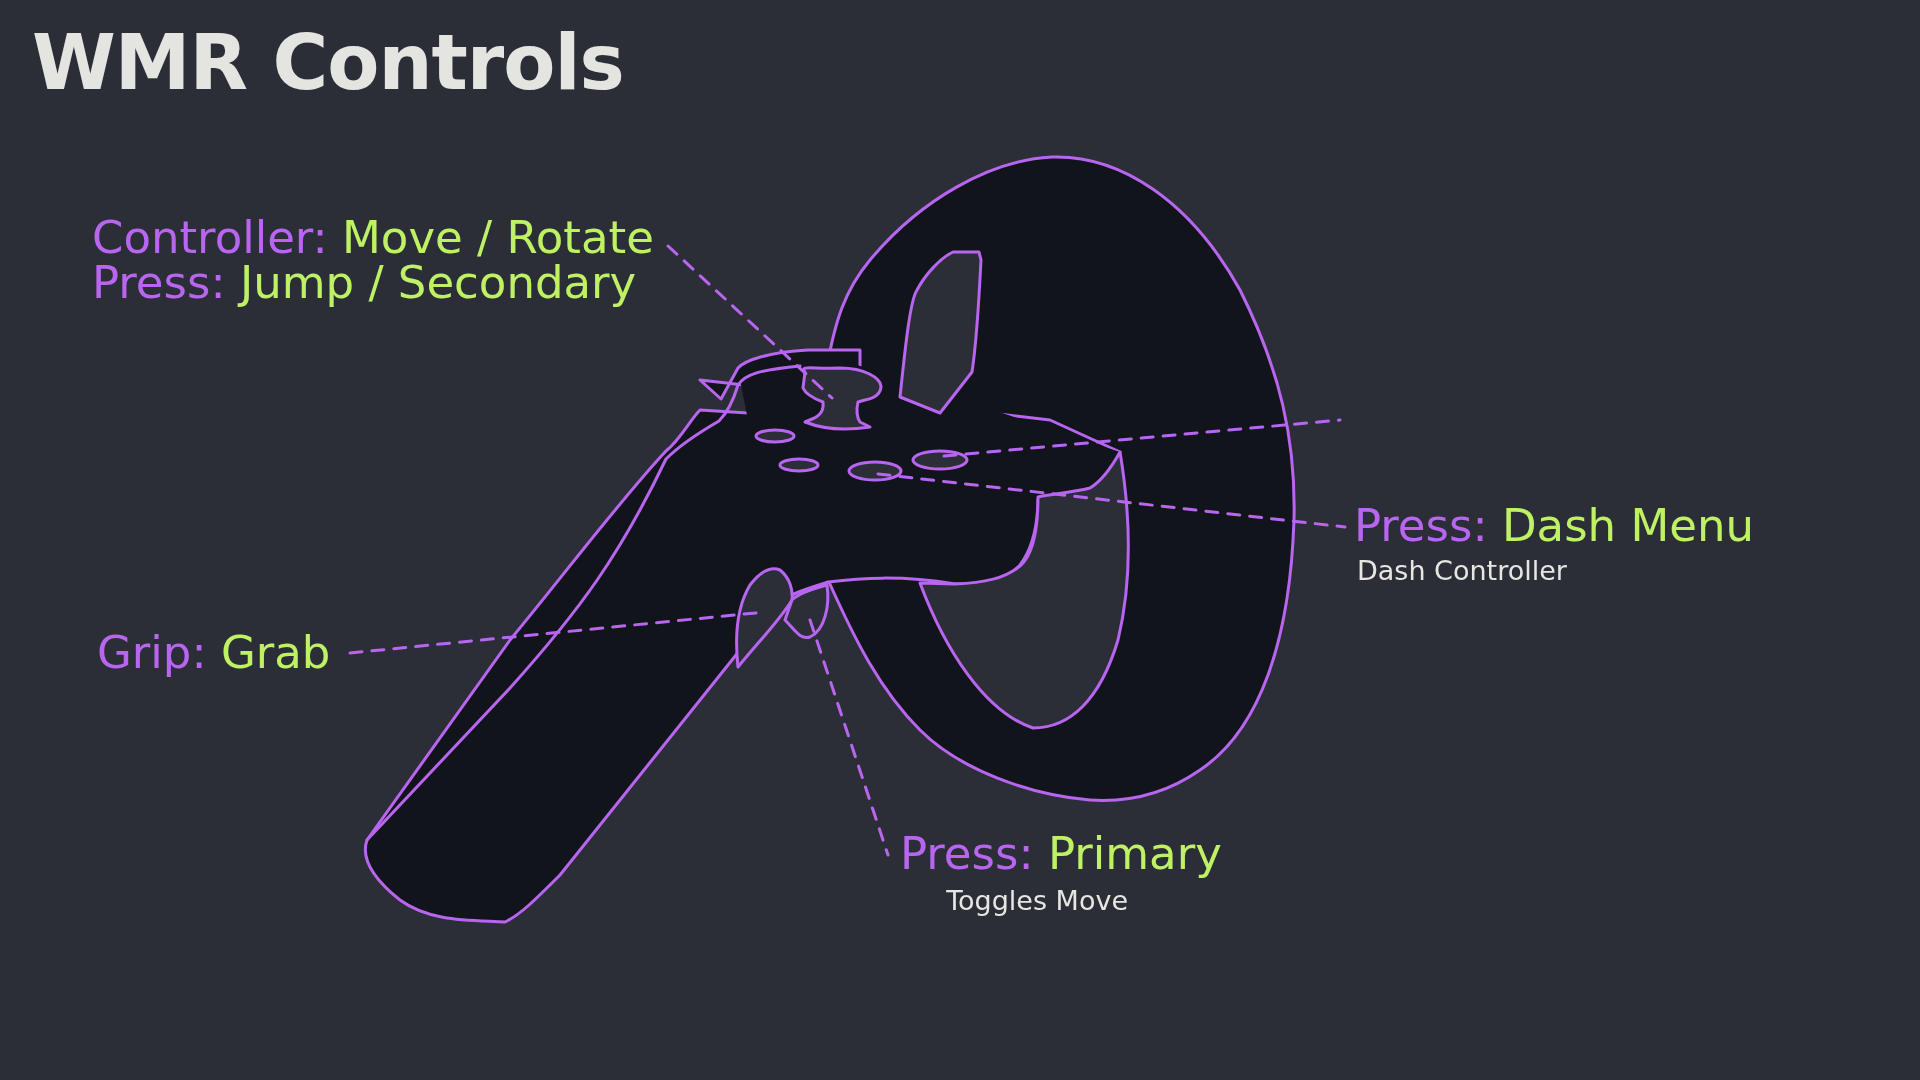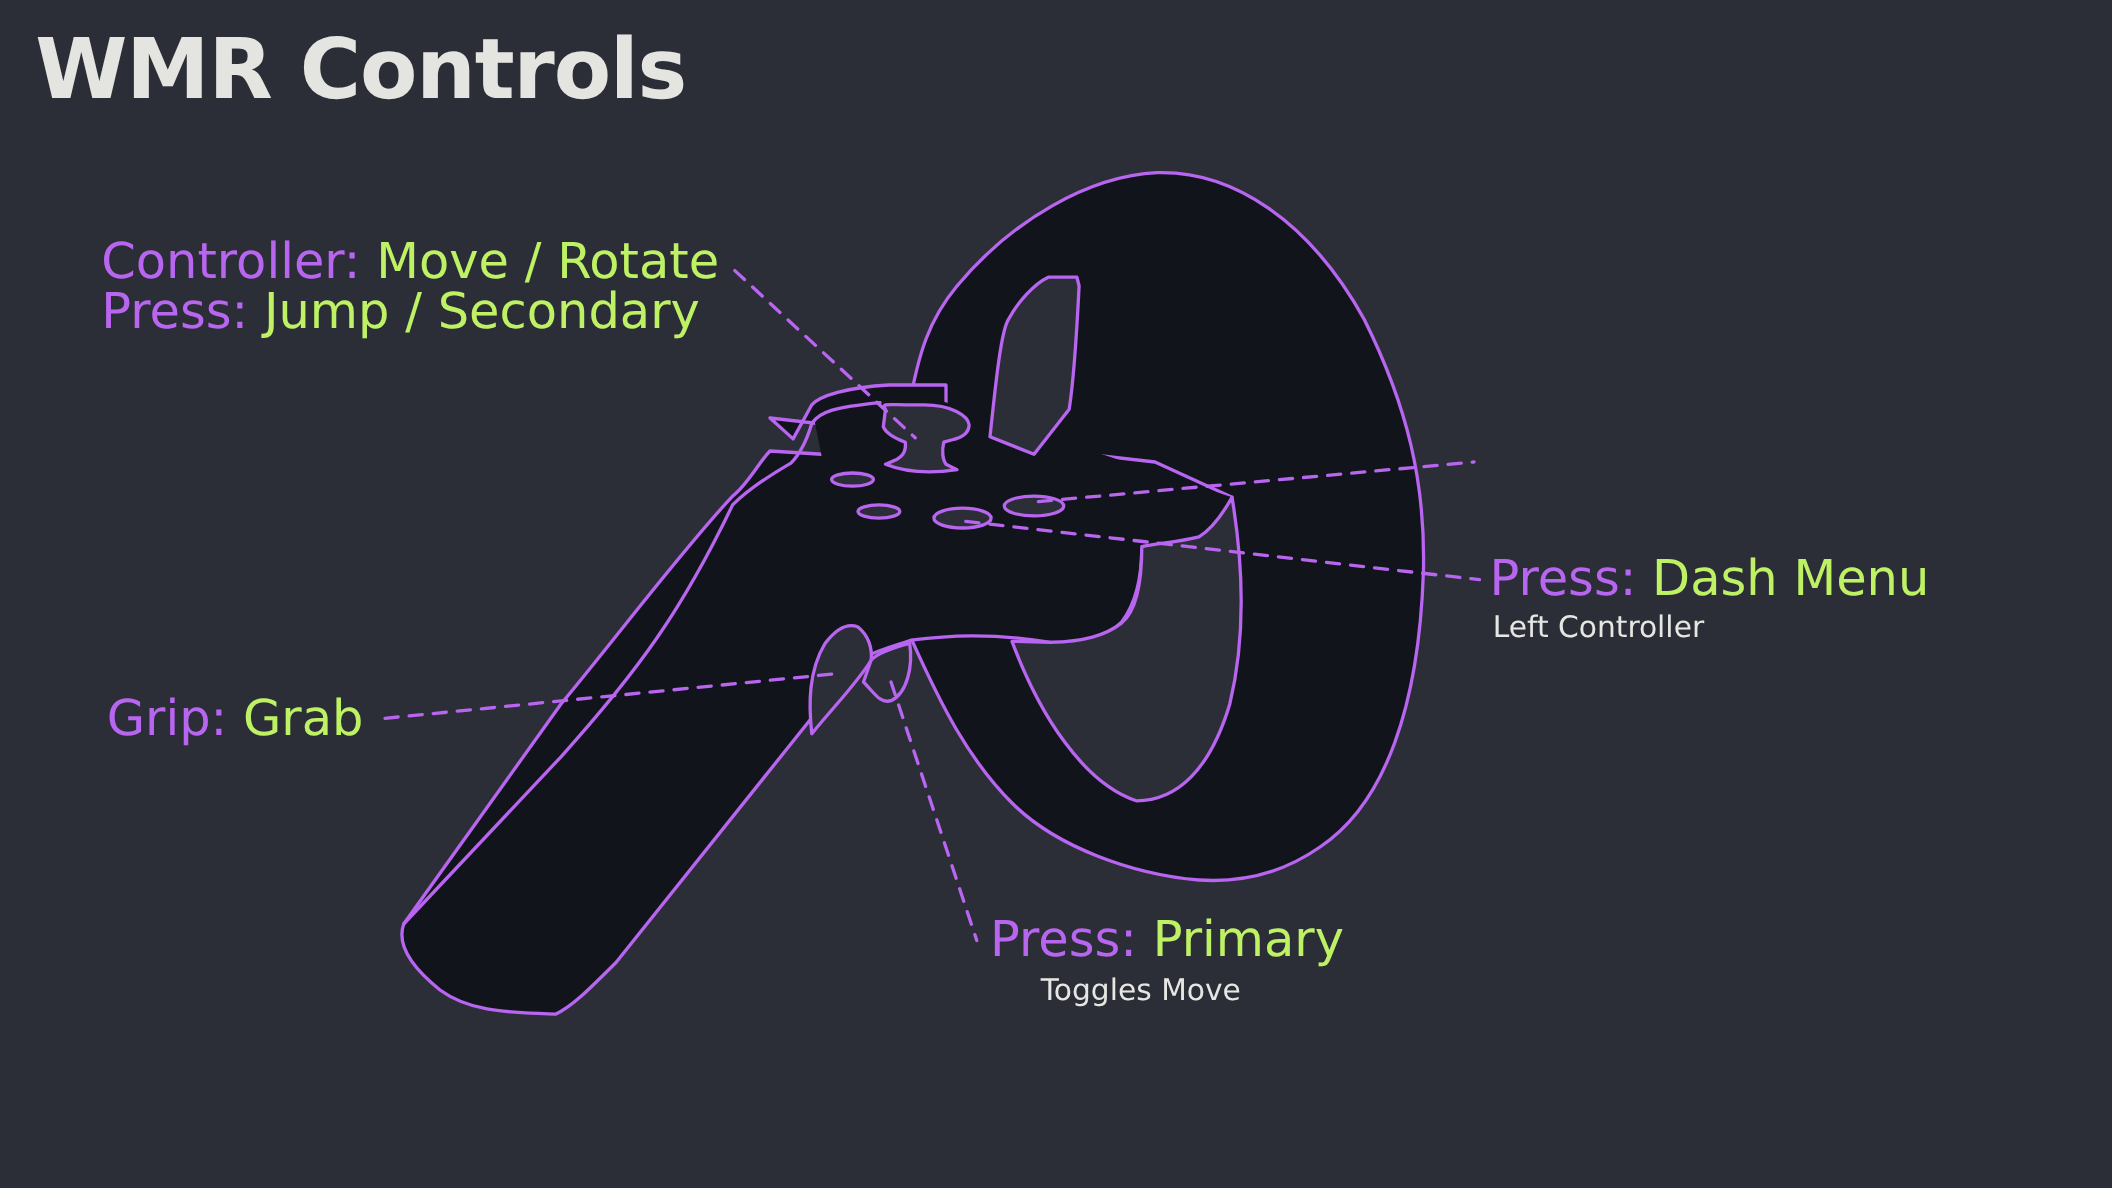"Left Controller" div.sub { text: Left -> Dash }
